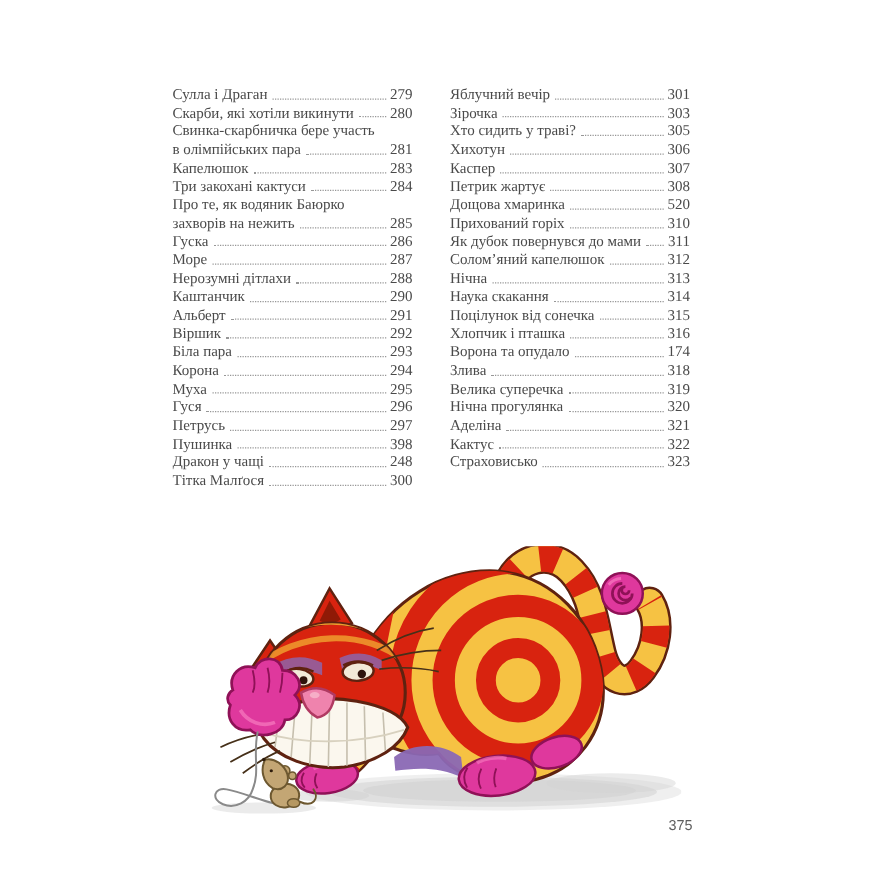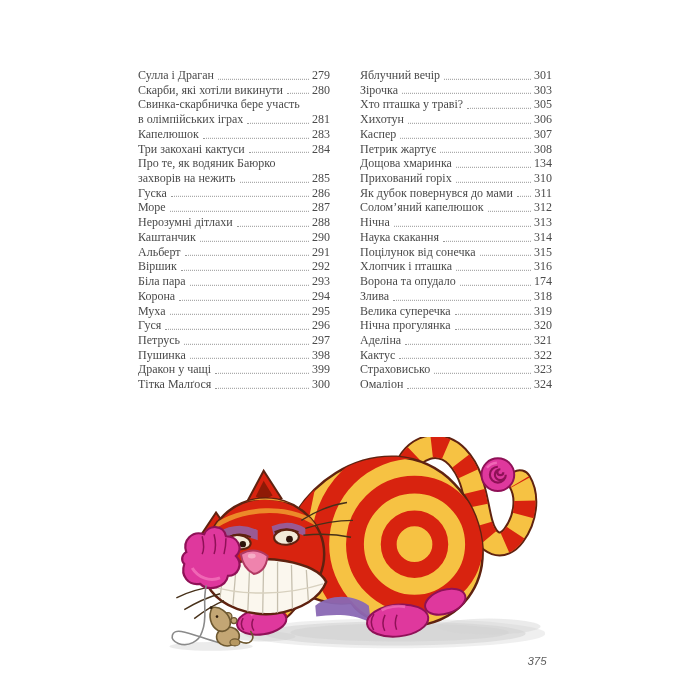"Хто пташка у траві?" span.t { text: пташка -> сидить }
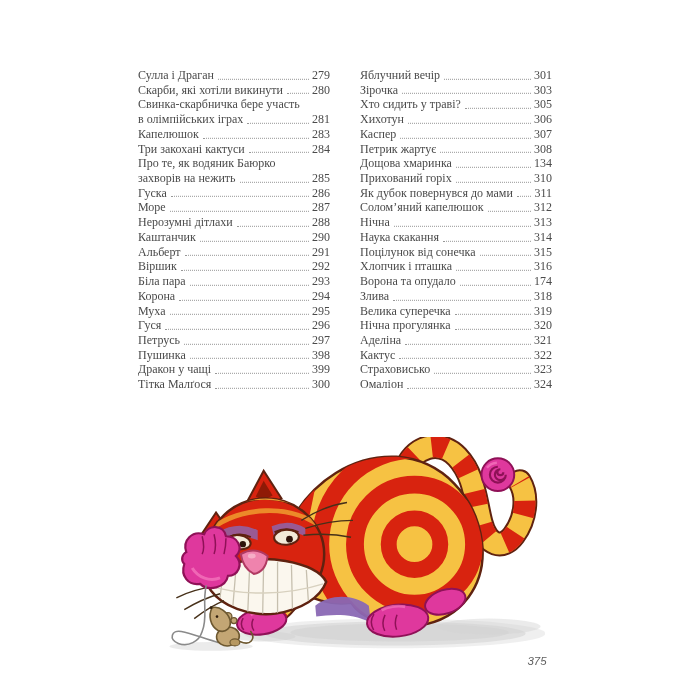"в олімпійських іграх" span.t { text: іграх -> пара }
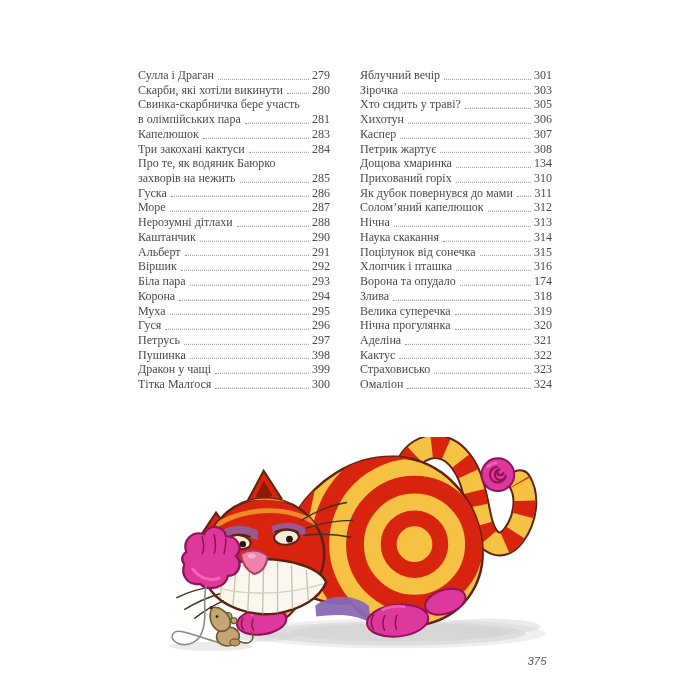"134" span.p { text: 134 -> 520 }
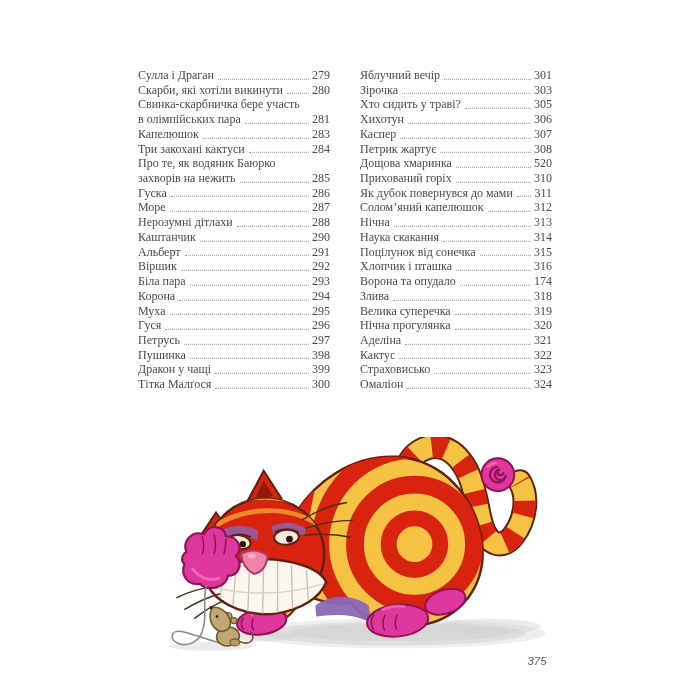"399" span.p { text: 399 -> 248 }
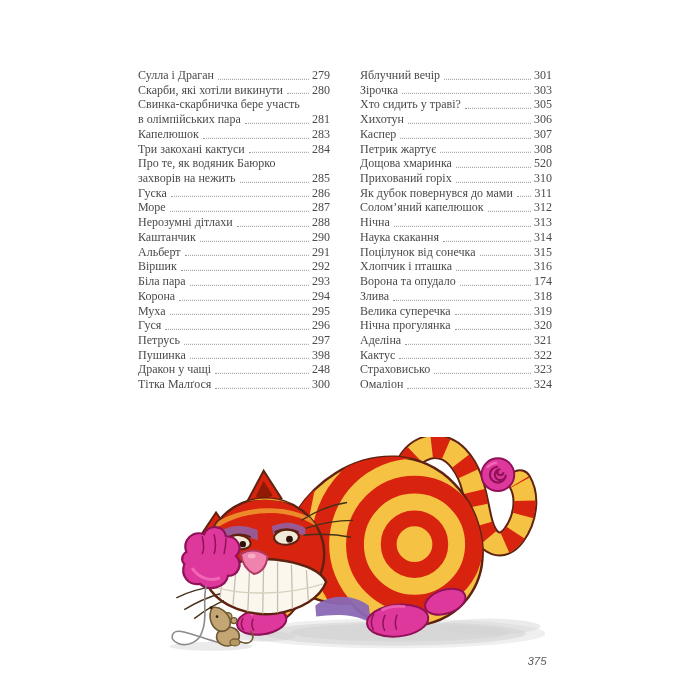"Омаліон" div.row { html: <div> <span>Омаліон</span> <span></span> <span>324</span> </div> -> none }
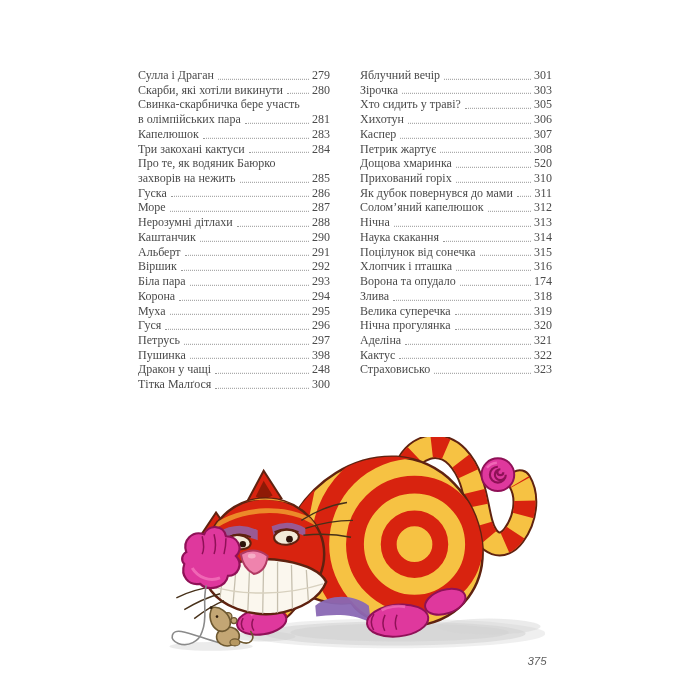"375" .folio { font-style: italic -> none; text-align: center -> right }
